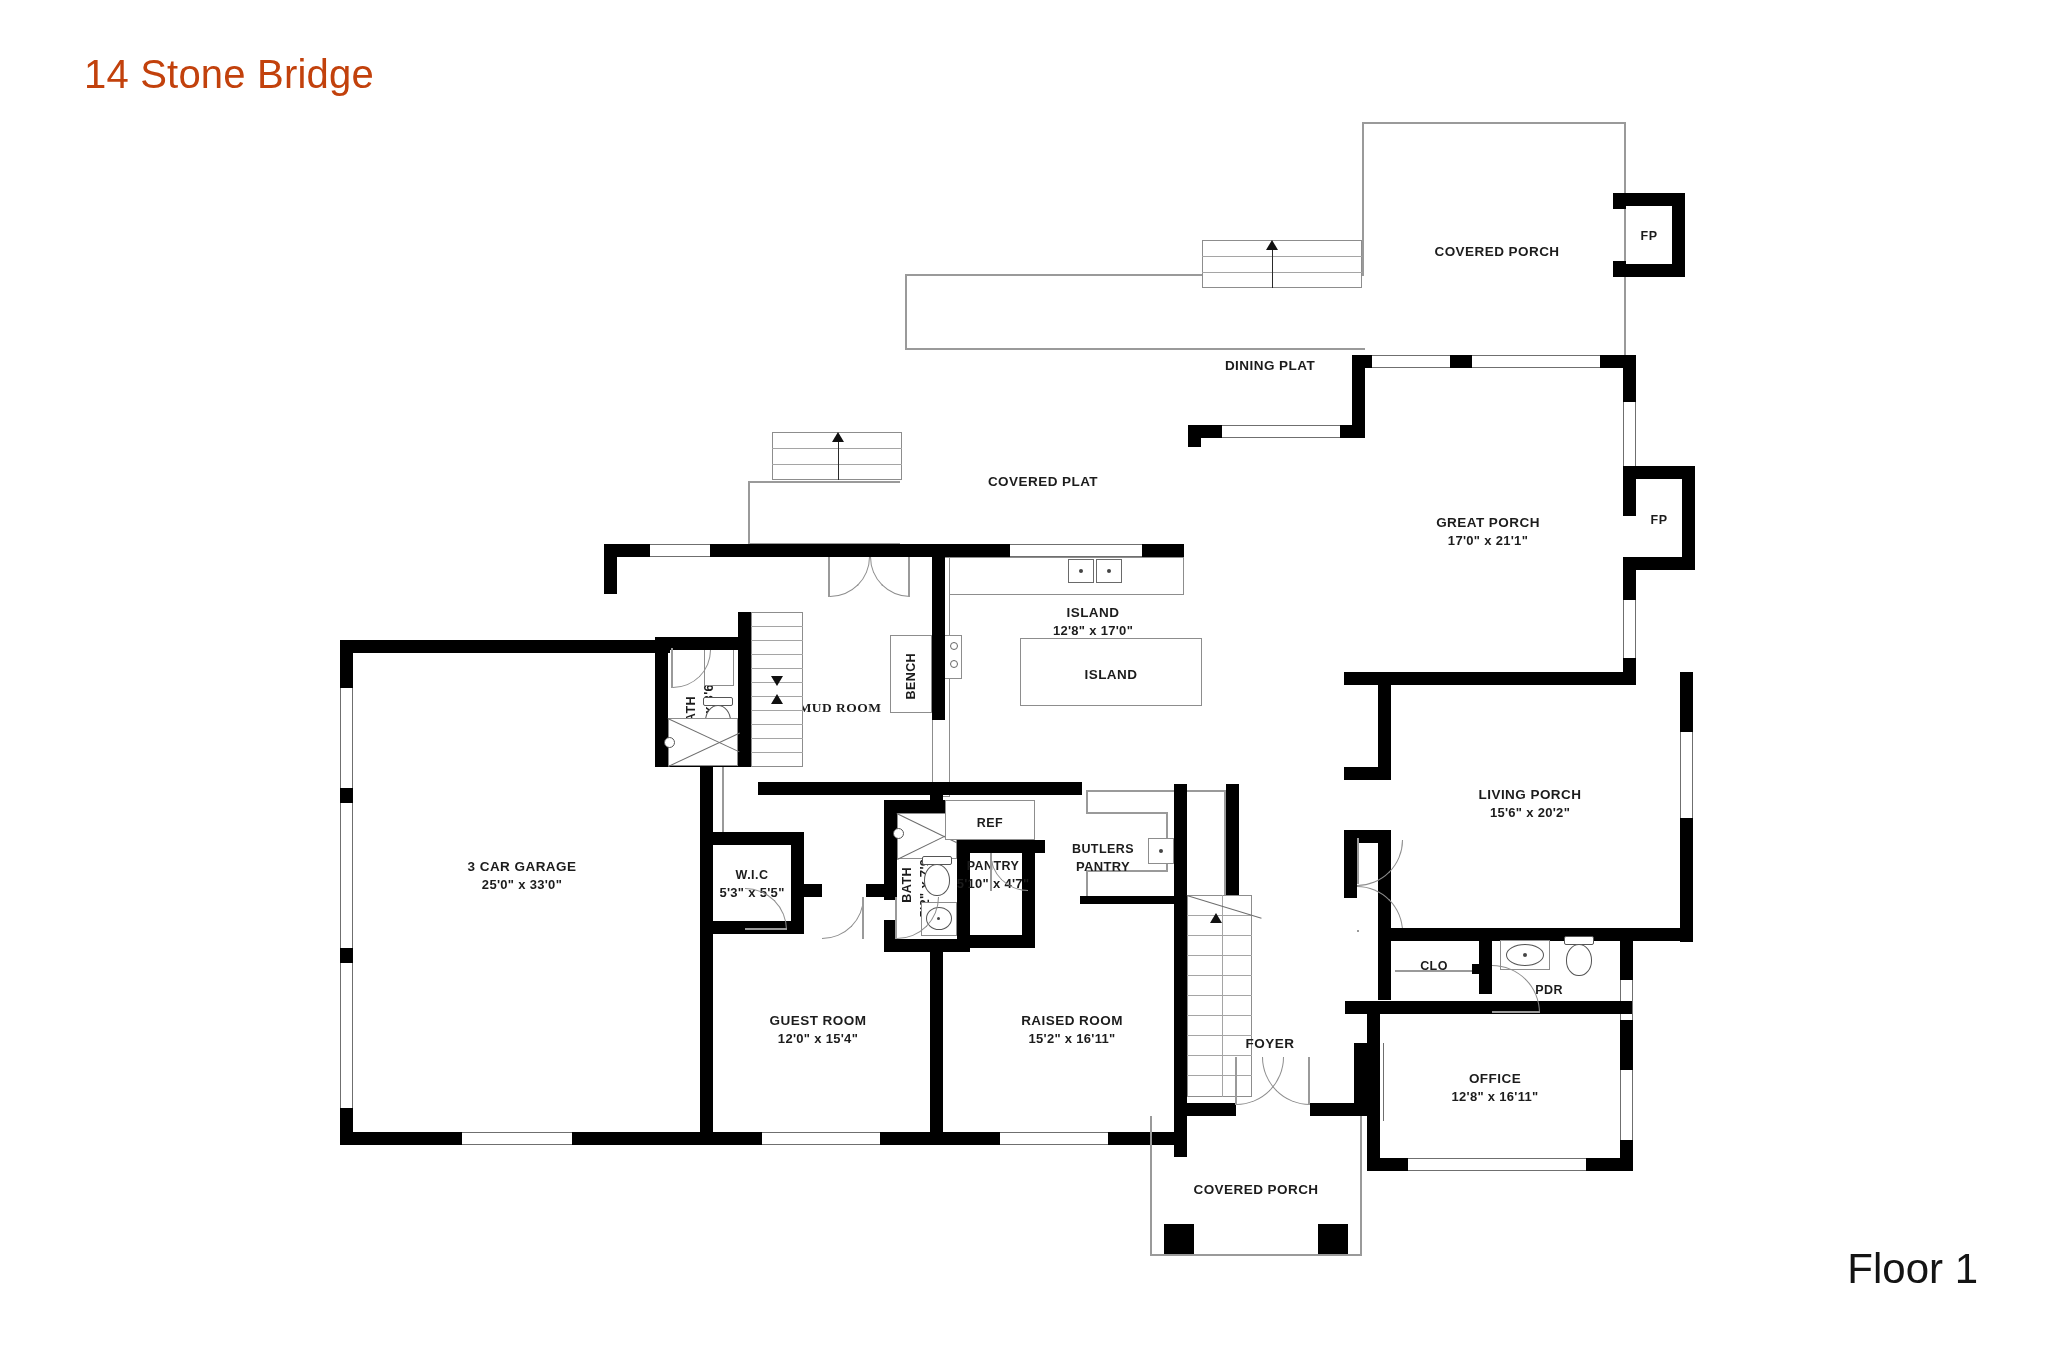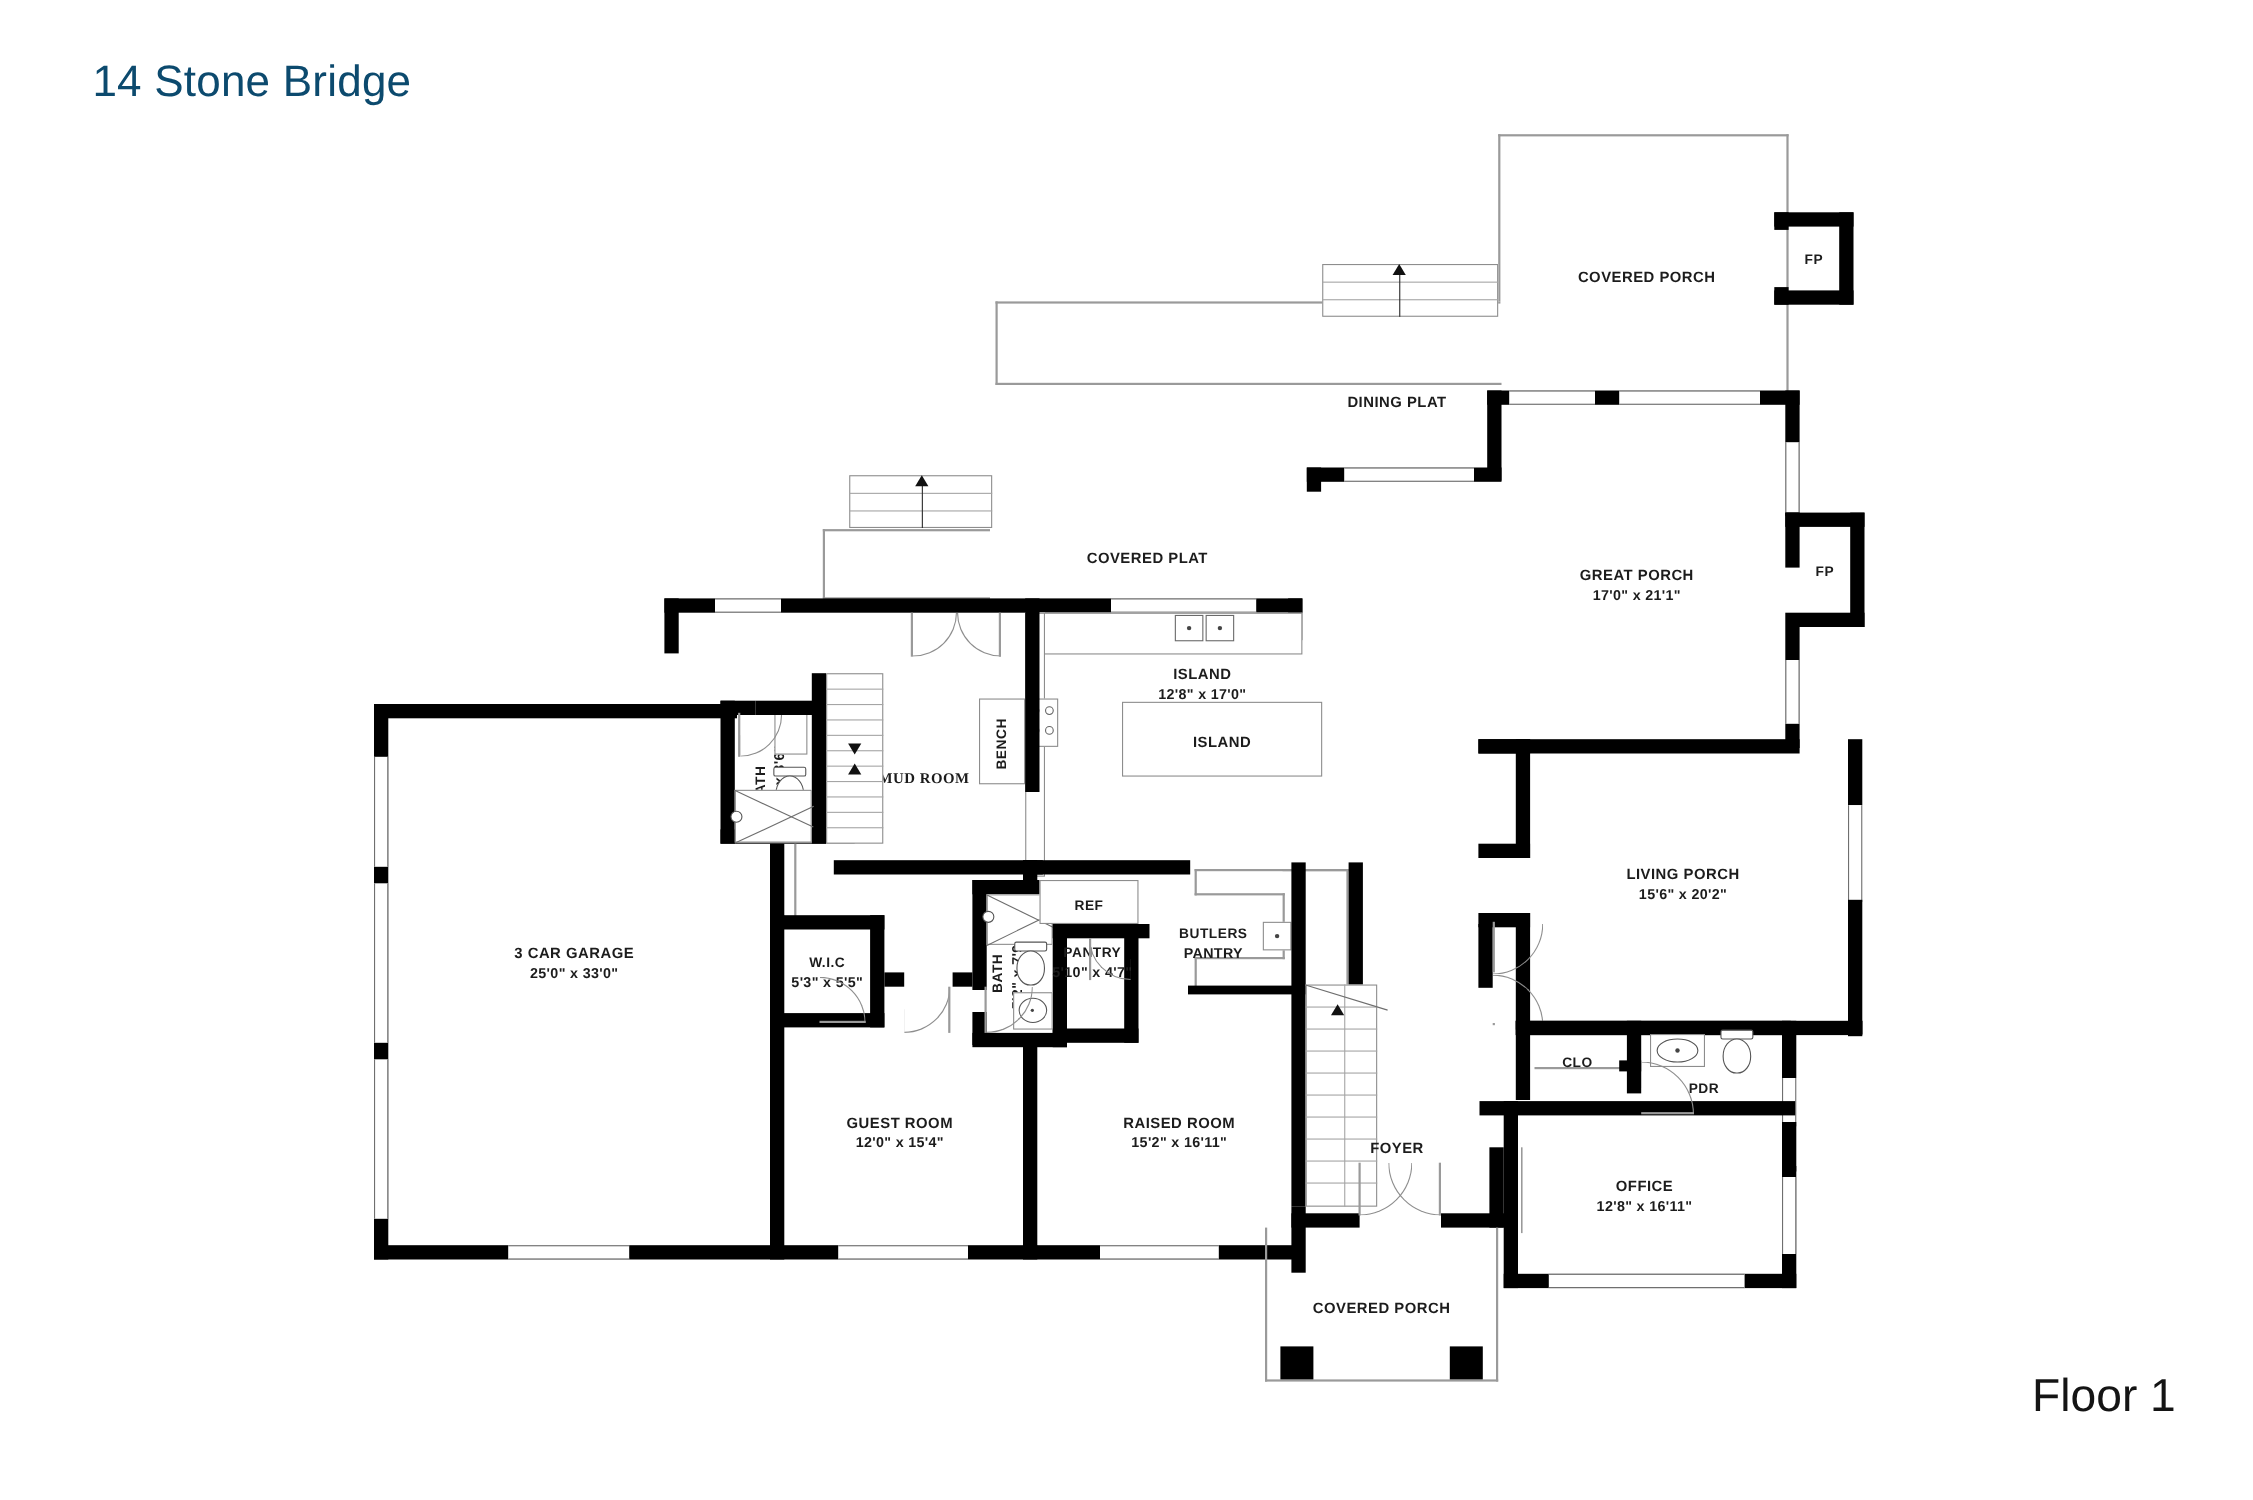"14 Stone Bridge" #plan-title { color: #0c4a6e -> #c2410c }
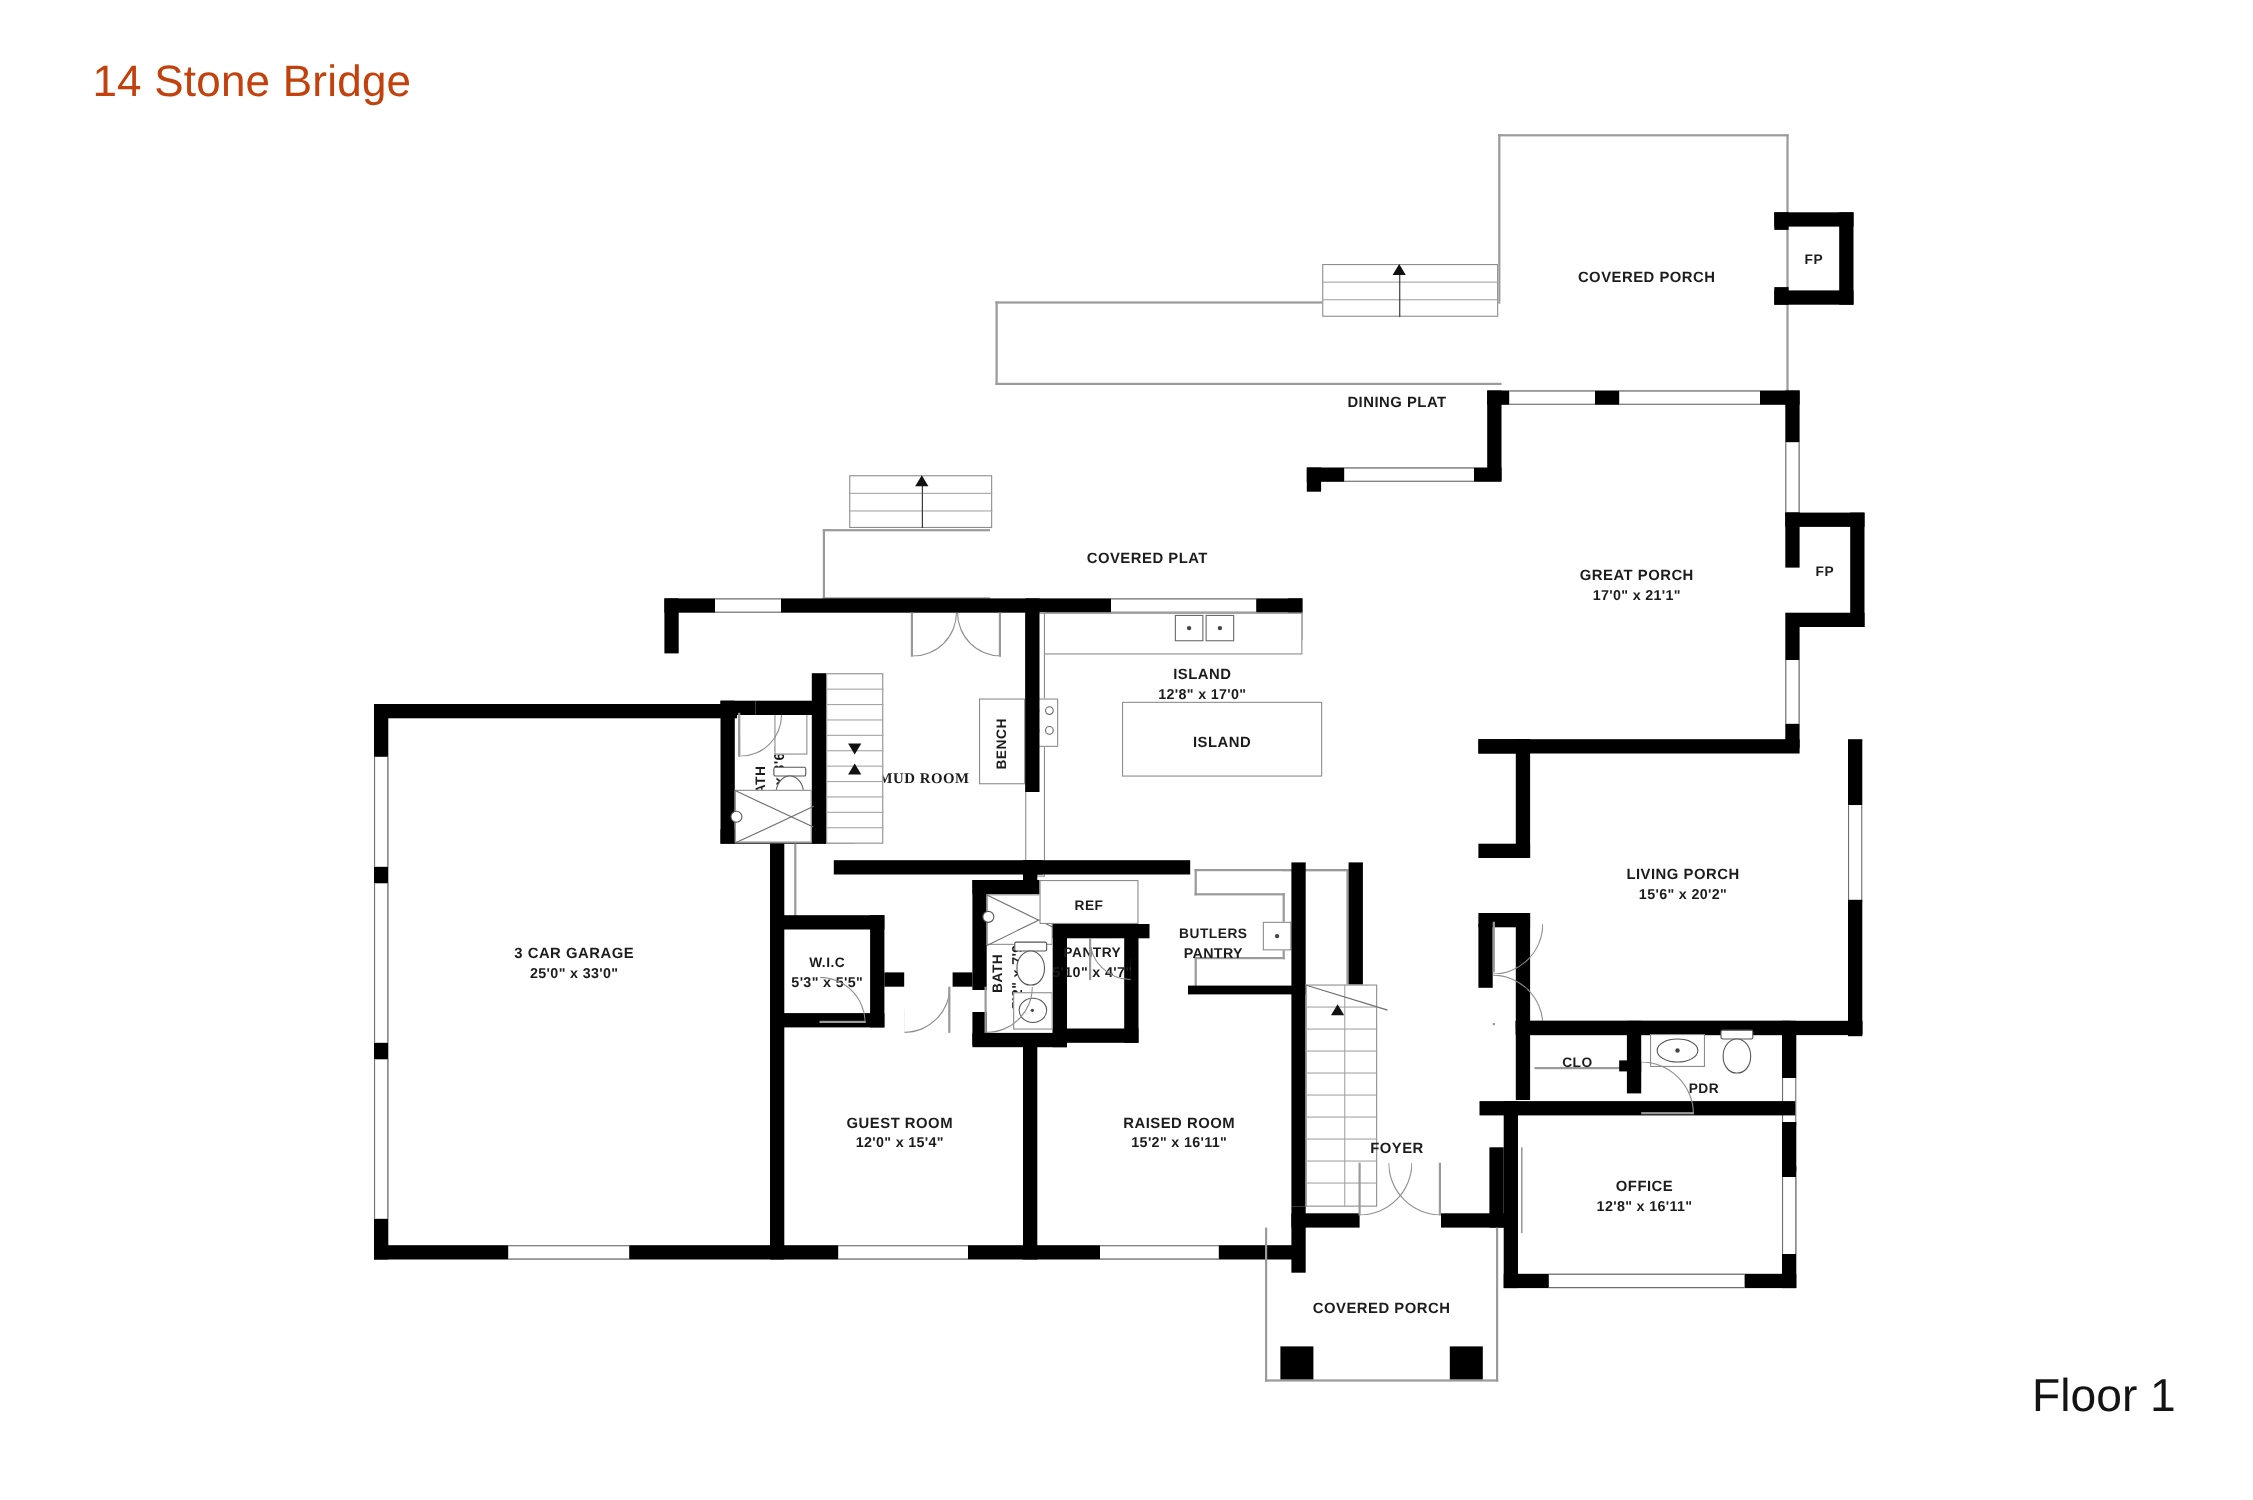"COVERED PLAT" div.lbl { top: 499px -> 473px }
